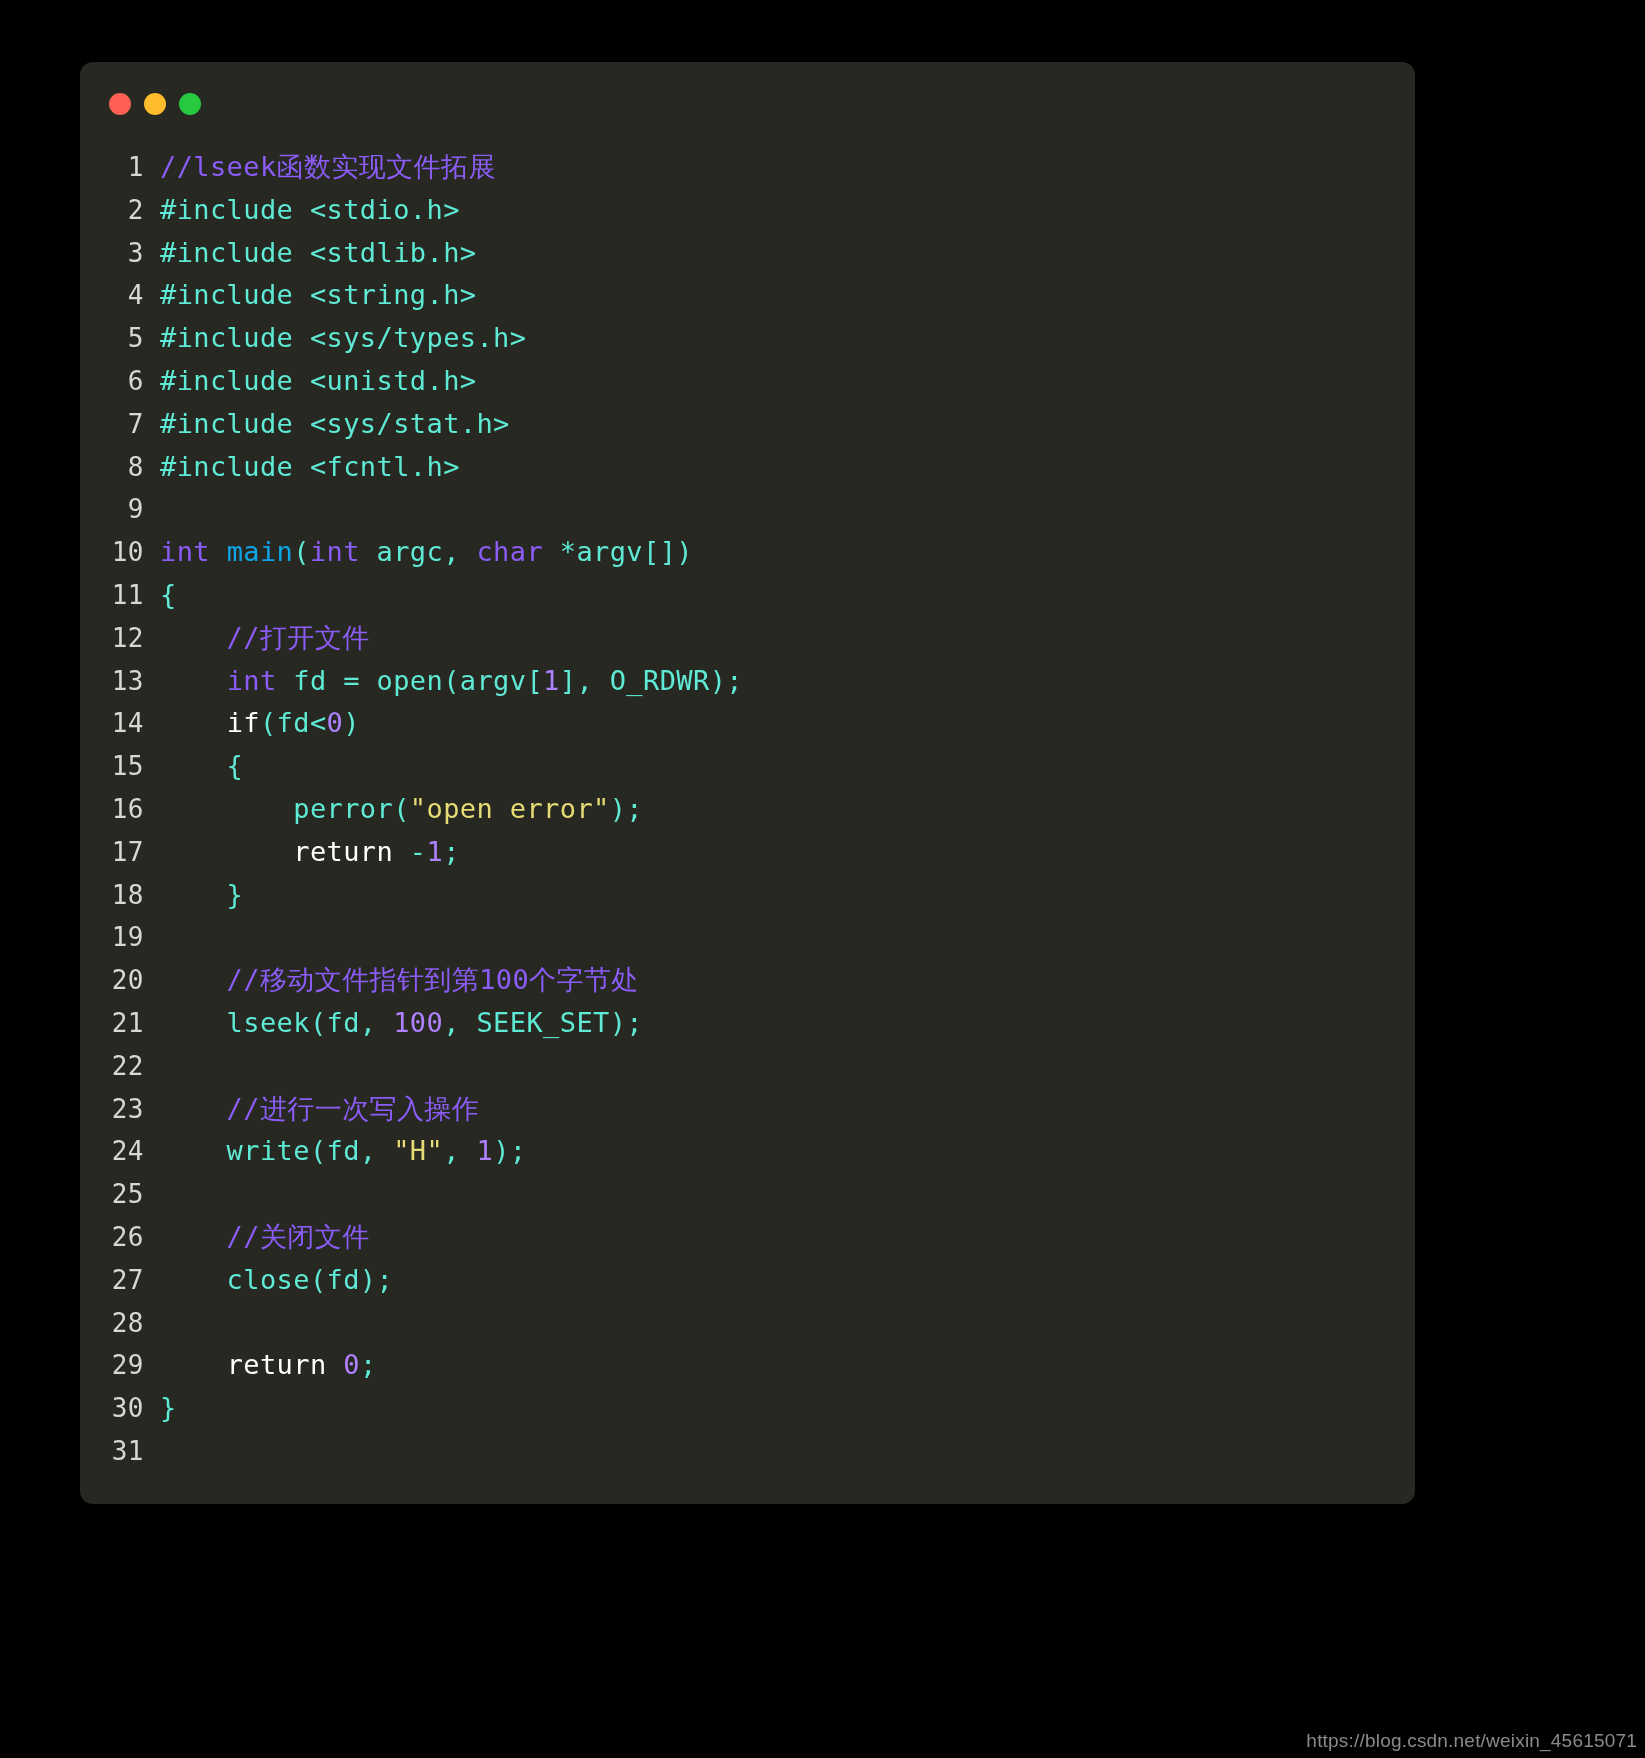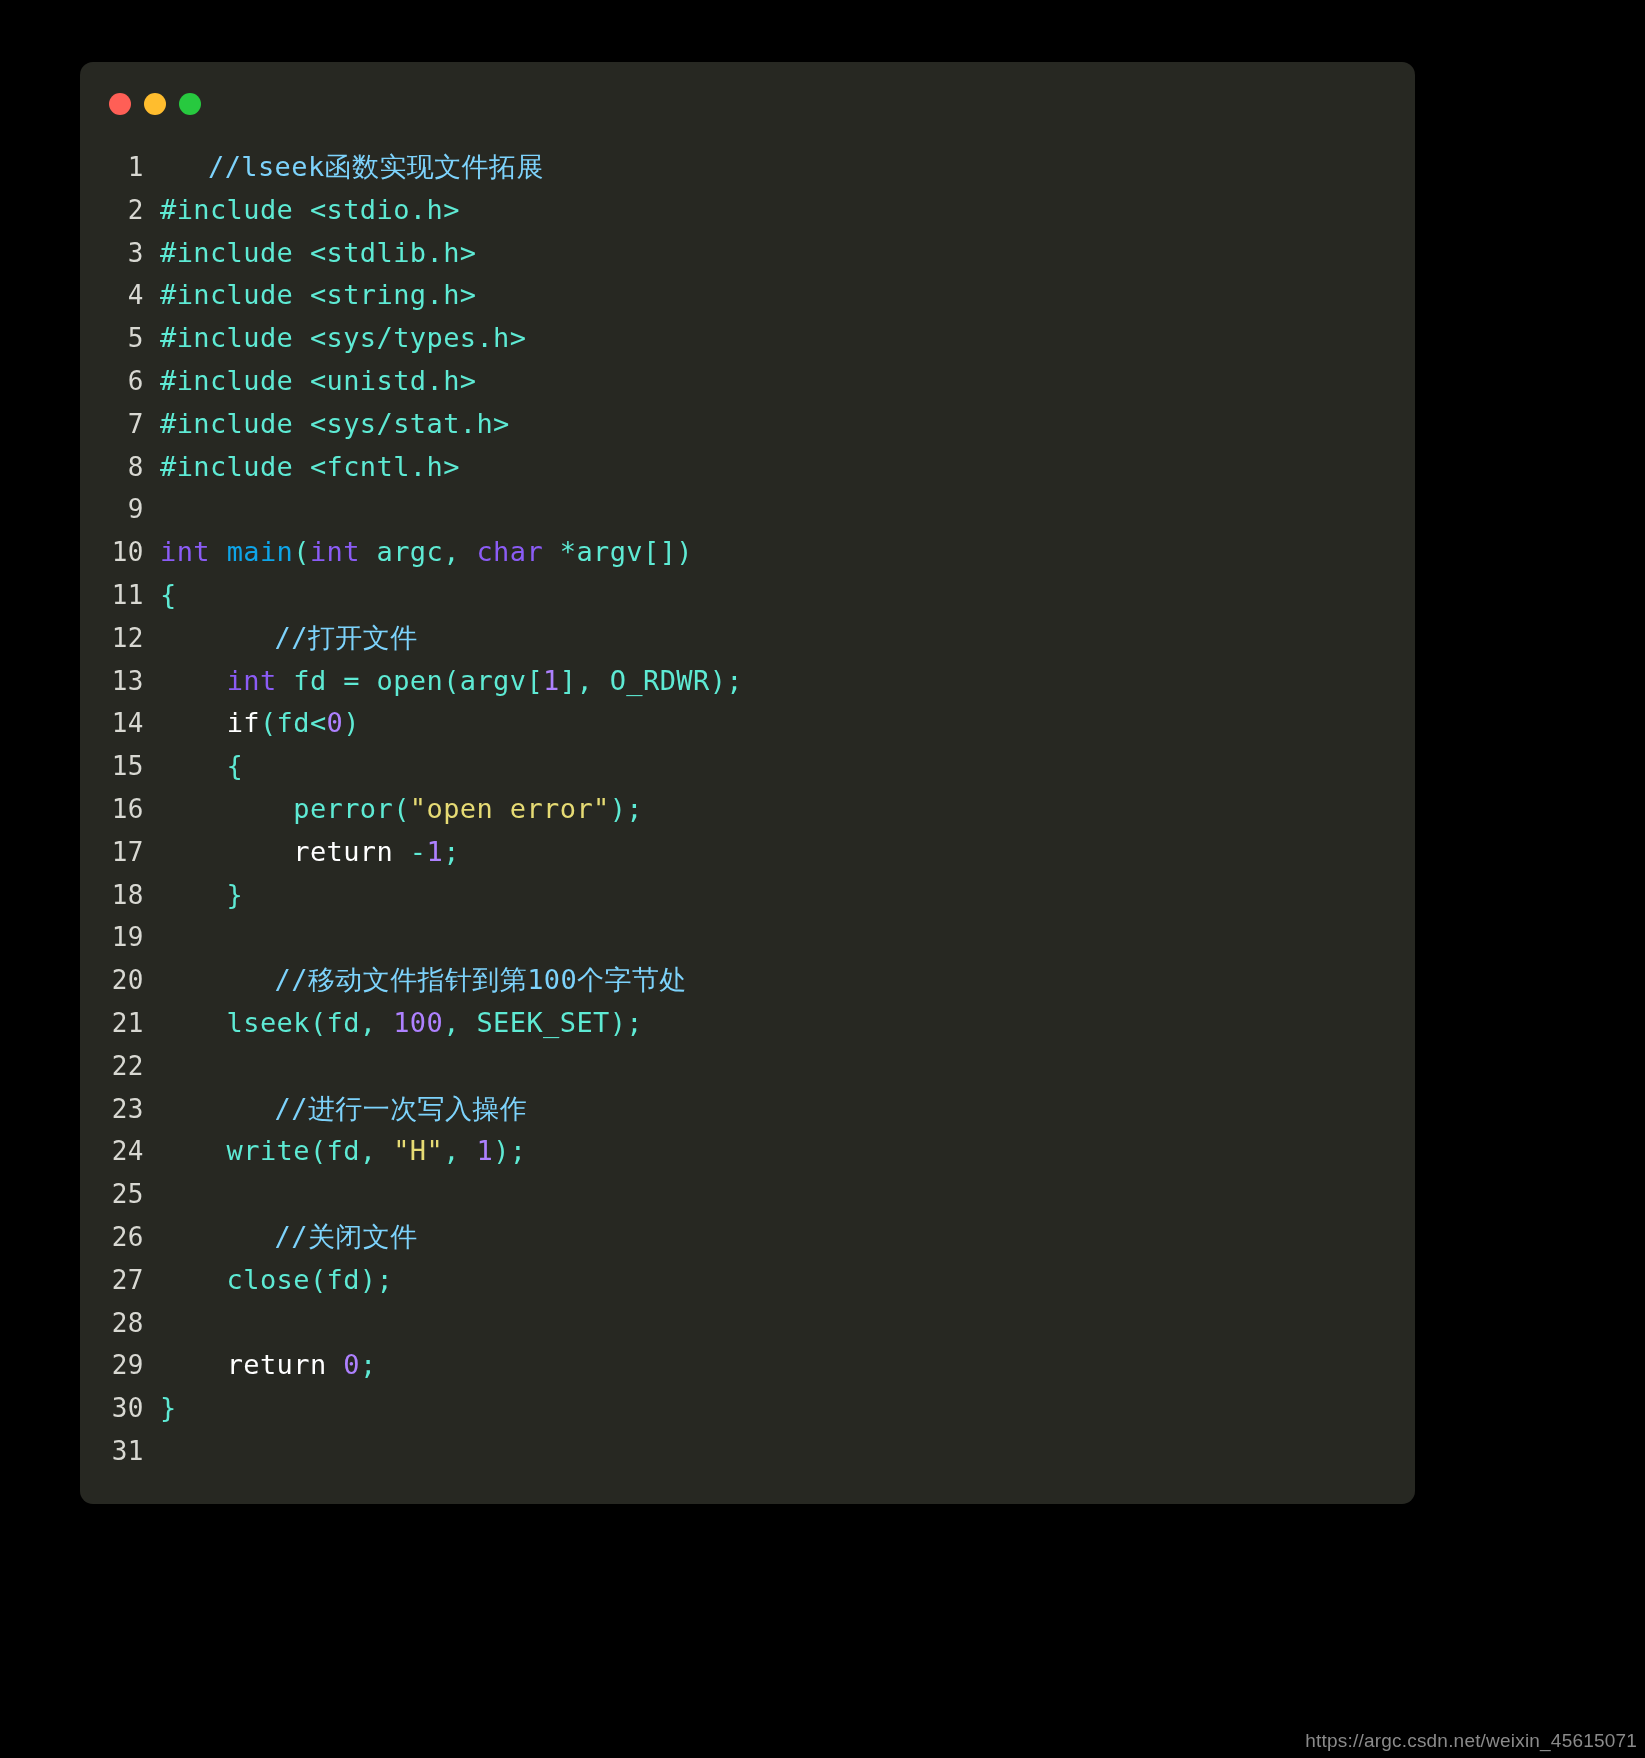"//lseek函数实现文件拓展" .tk-comment { color: #7dd3fc -> #8b5cf6; margin-left: 48px -> none }
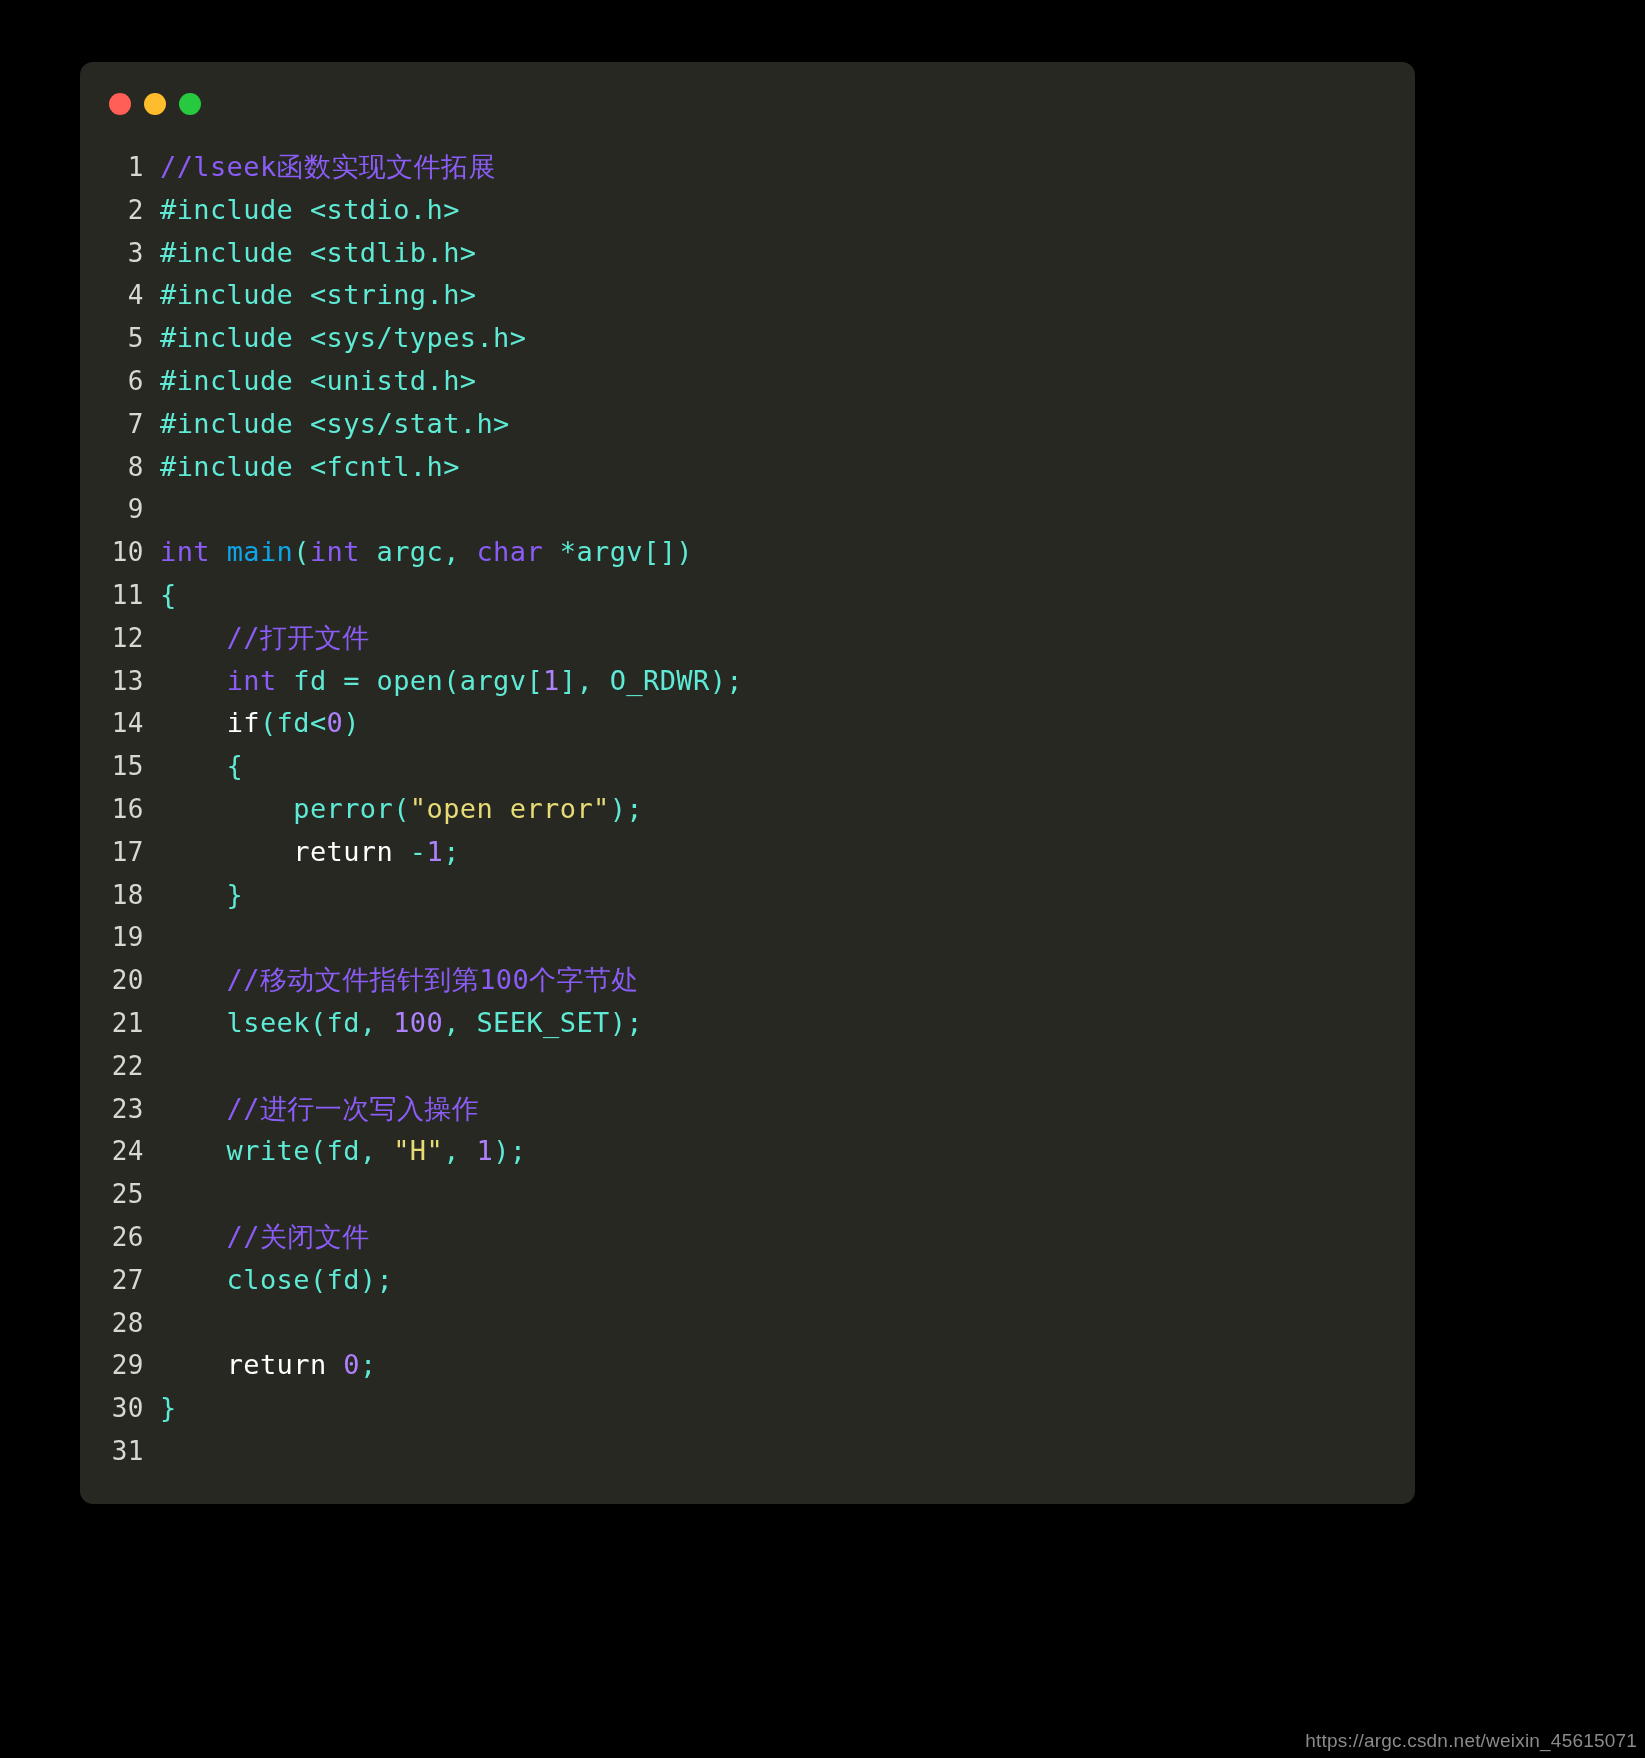"https://argc.csdn.net/weixin_45615071" div { text: https://argc.csdn.net/weixin -> https://blog.csdn.net/weixin }
